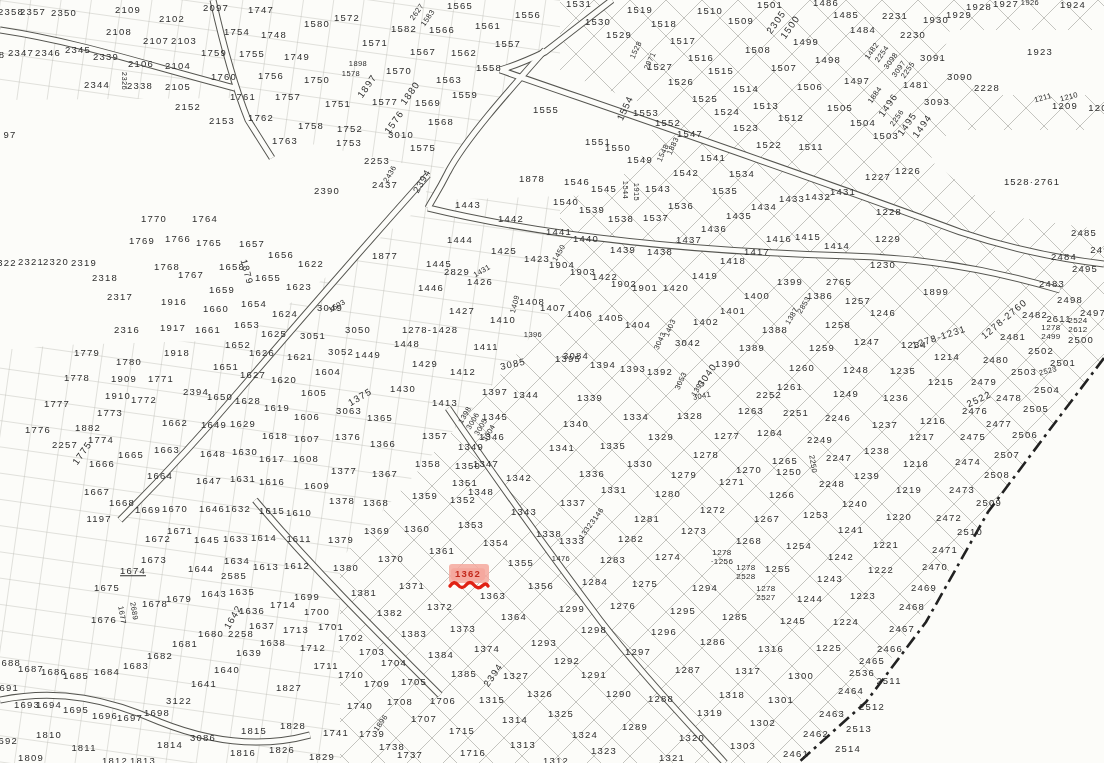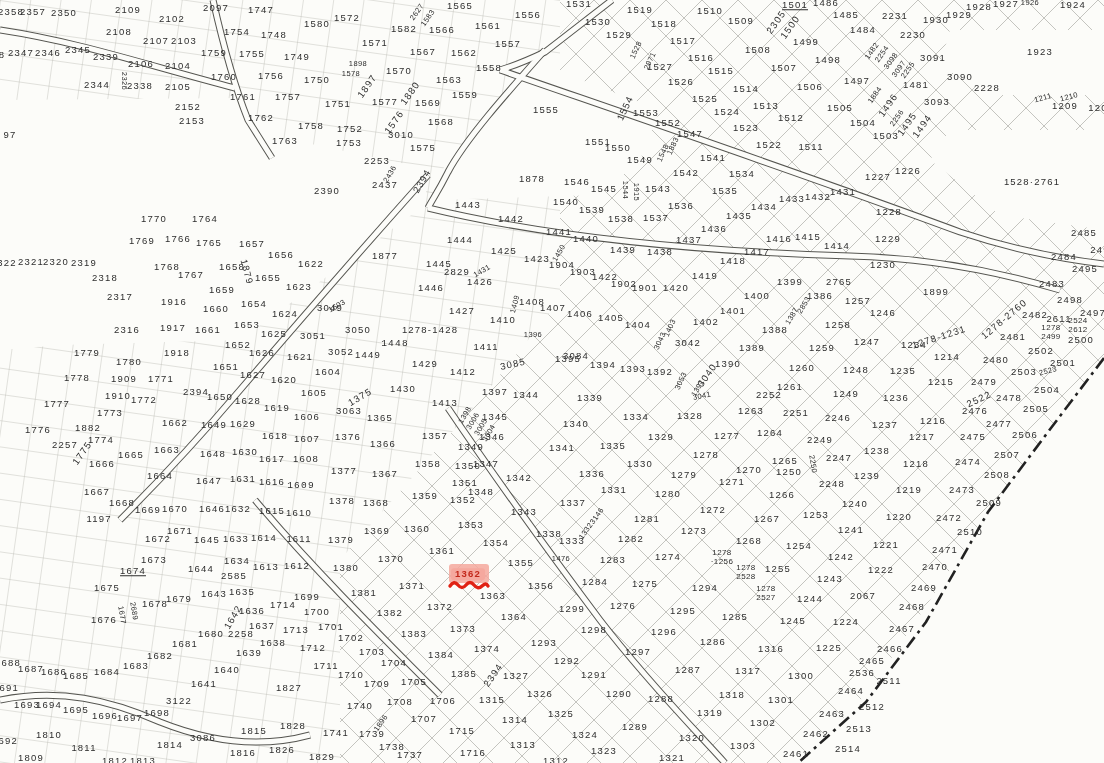"1501" div.lbl { left: 795px -> 770px; text-decoration: underline -> none }
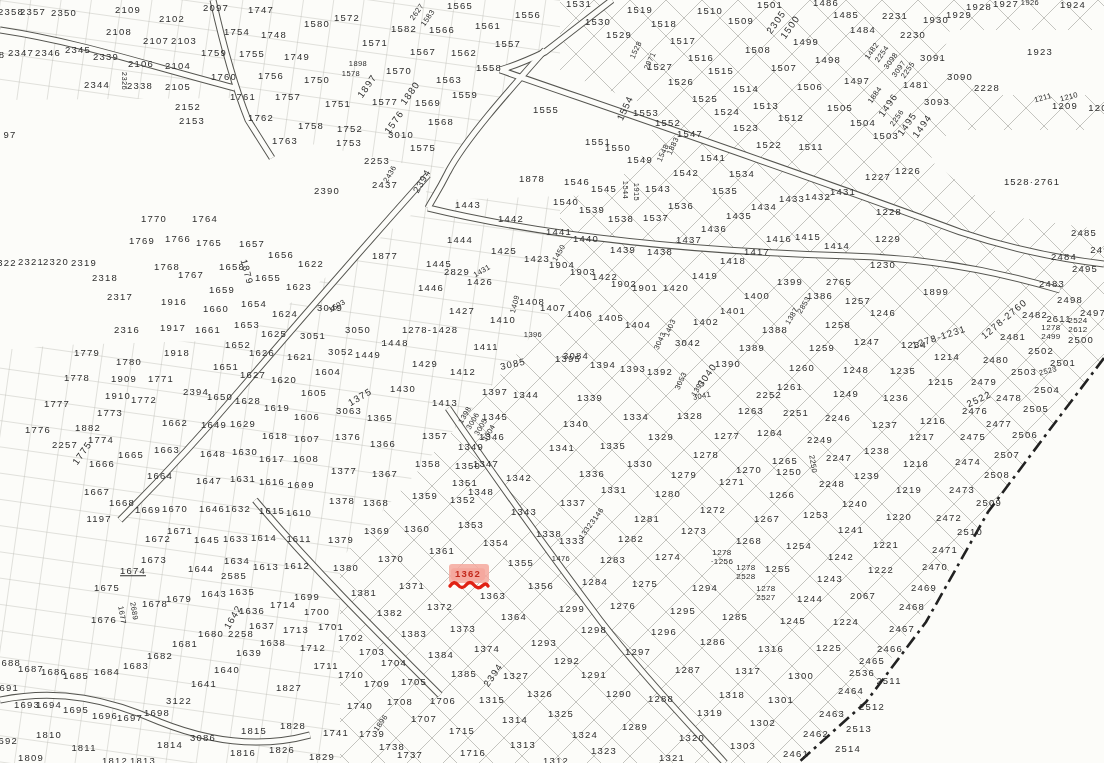"2153" div.lbl { left: 192px -> 222px }
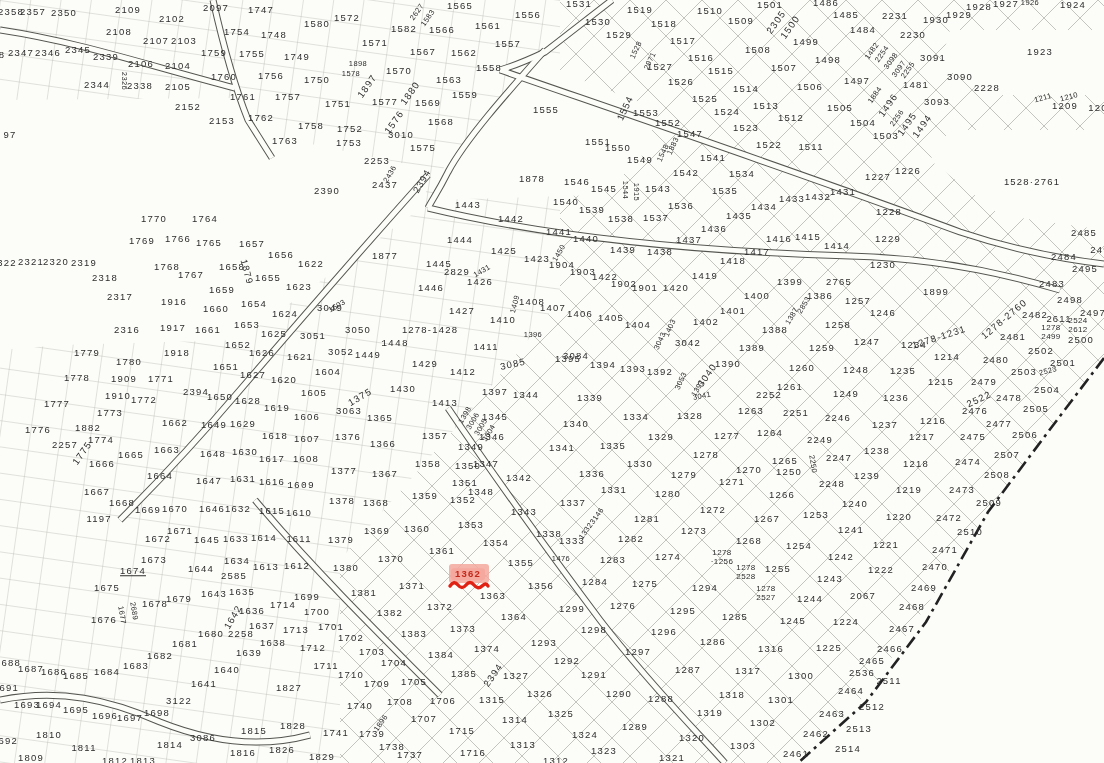"1448" div.lbl { font-family: Liberation Mono, monospace -> none; left: 395px -> 407px }
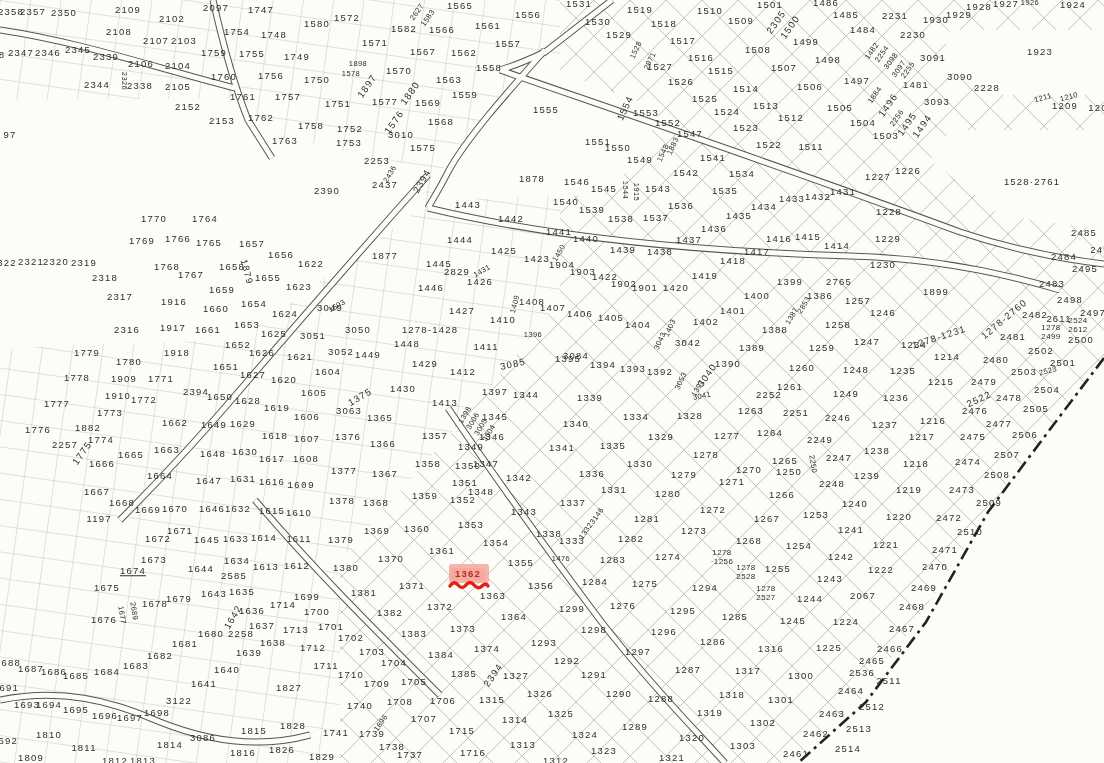"1609" div.lbl { font-family: Liberation Mono, monospace -> none; left: 301px -> 317px }
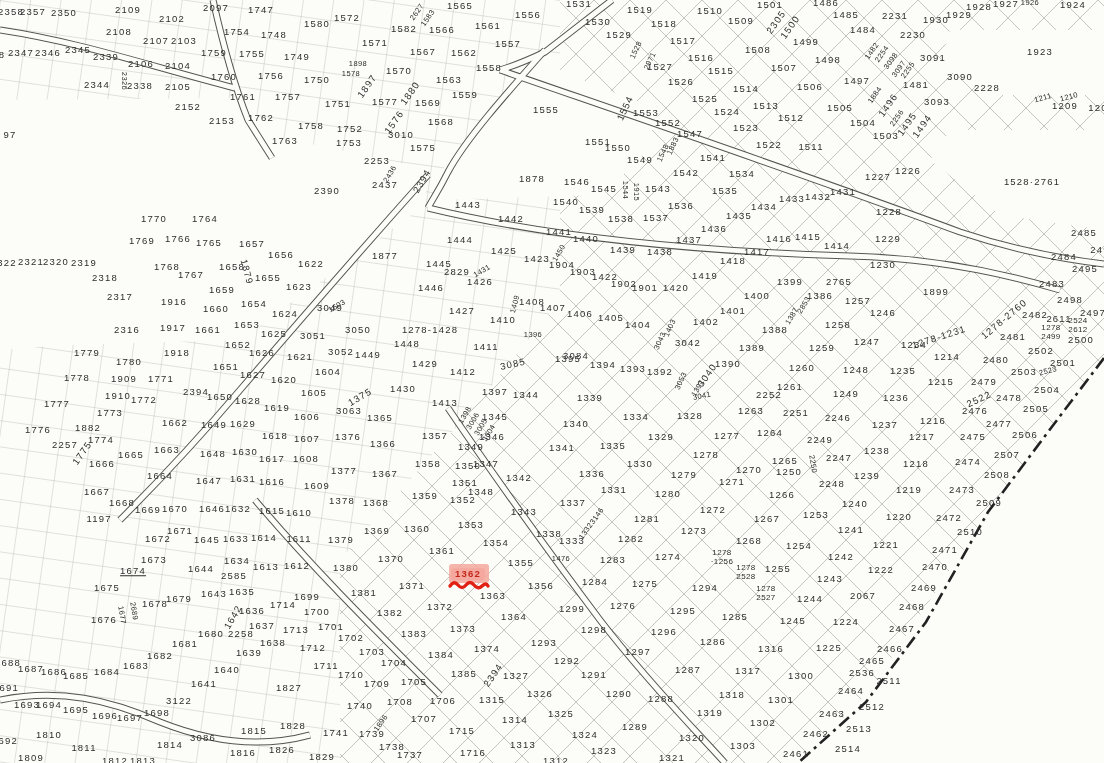"2067" div.lbl { text: 2067 -> 1223 }
